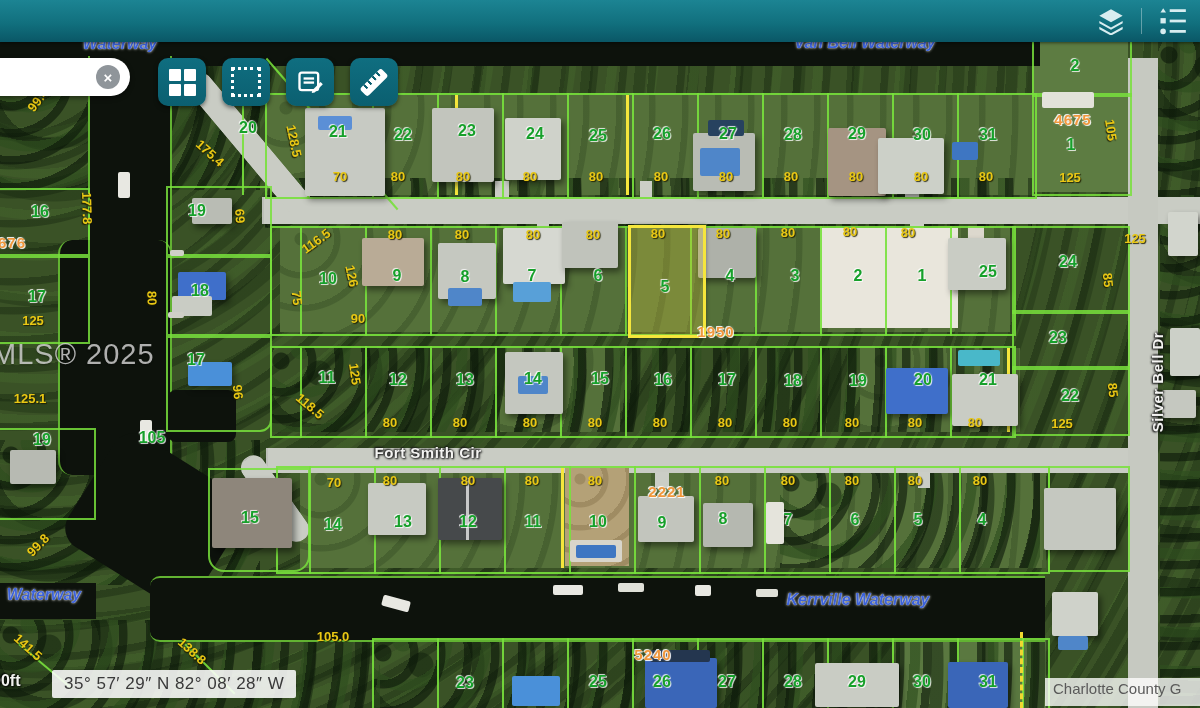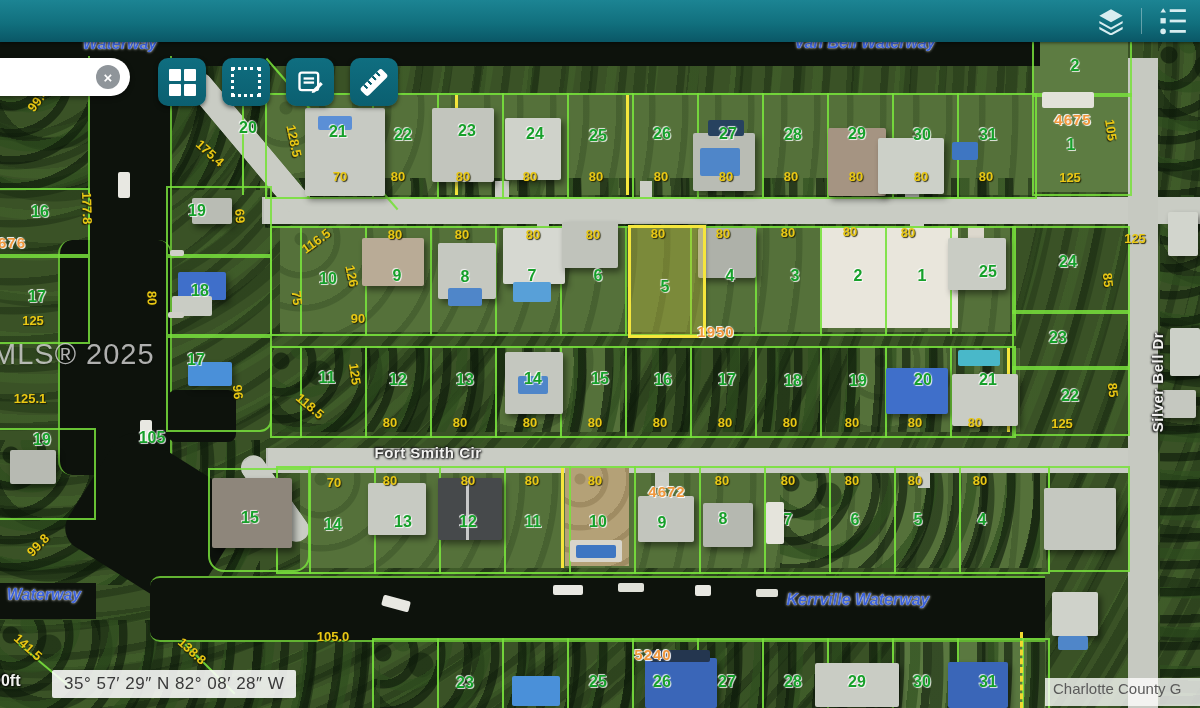"4672" span.block { text: 4672 -> 2221 }
